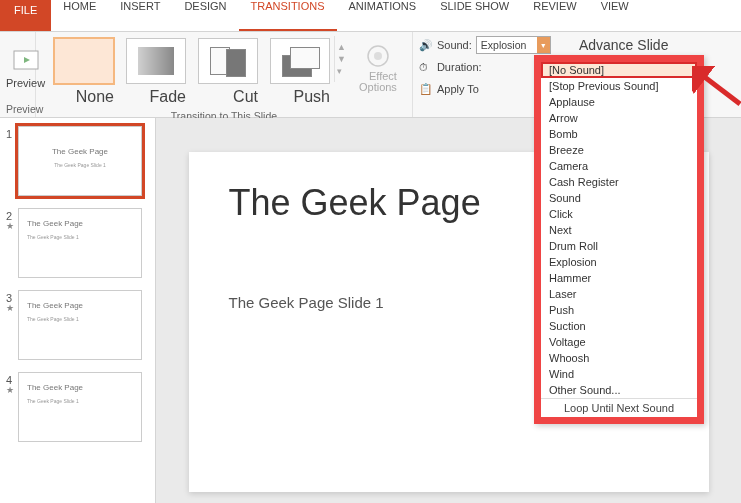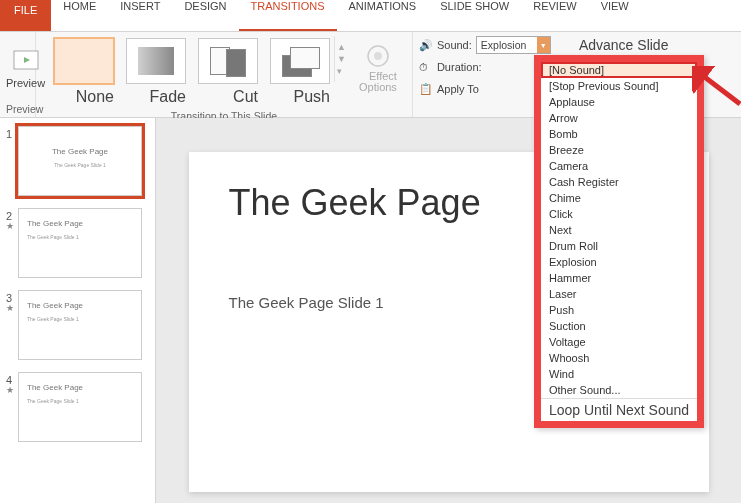"Chime" div.dd-item { text: Chime -> Sound }
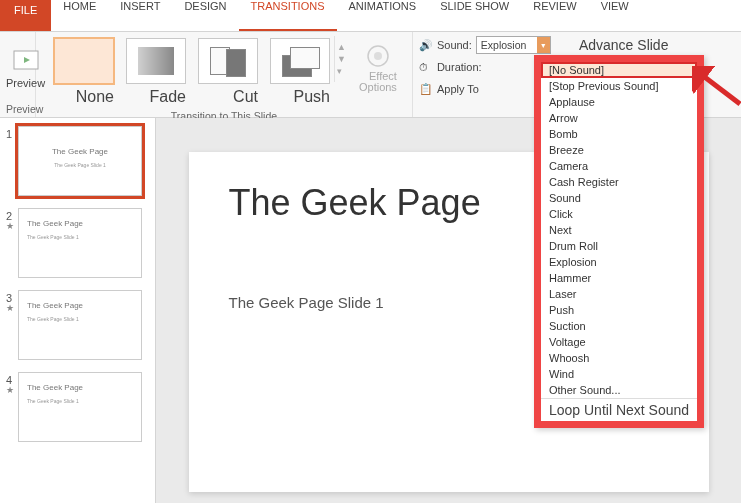"Loop Until Next Sound" .dd-loop { font-size: 14px -> 11px }
